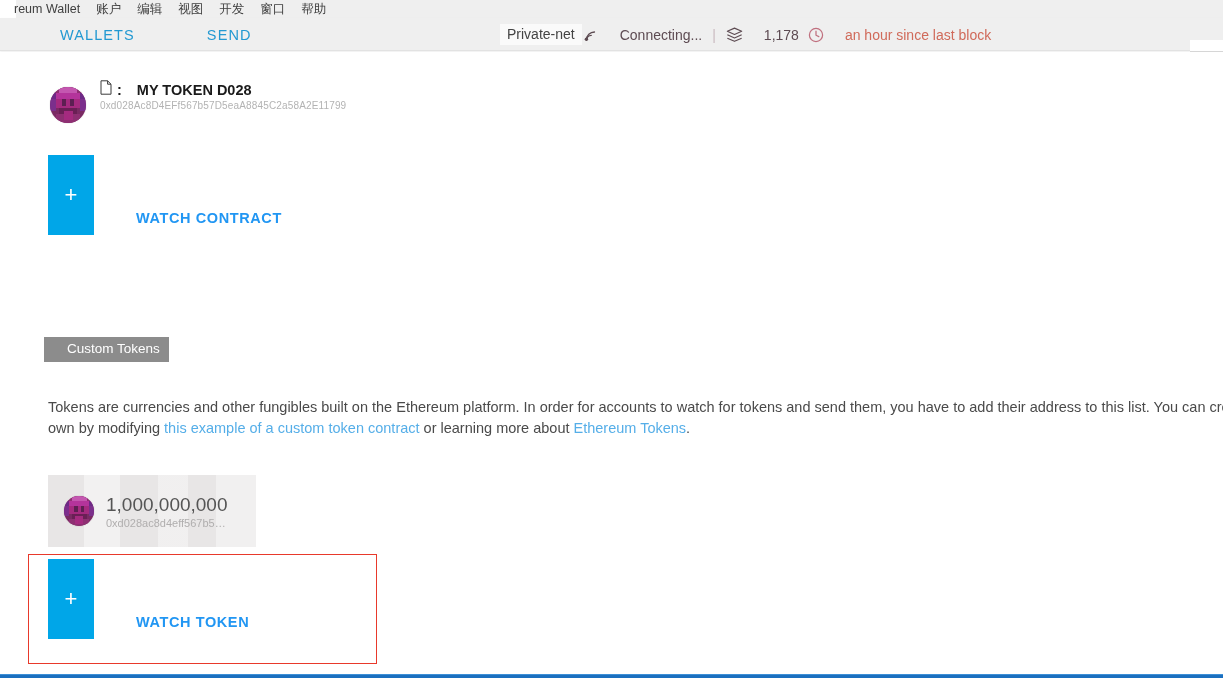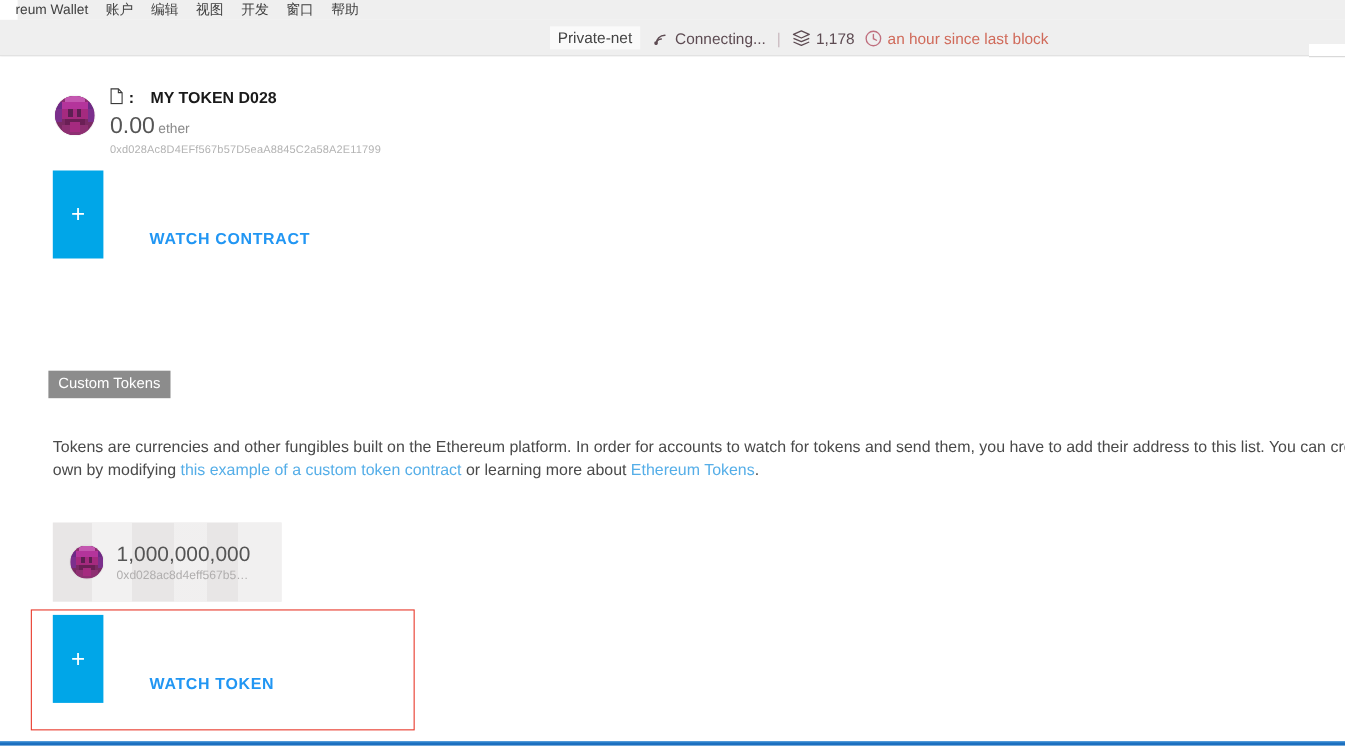"WALLETS" div.nav-links { html: none -> <div> <span>WALLETS</span> <span>SEND</span> </div> }
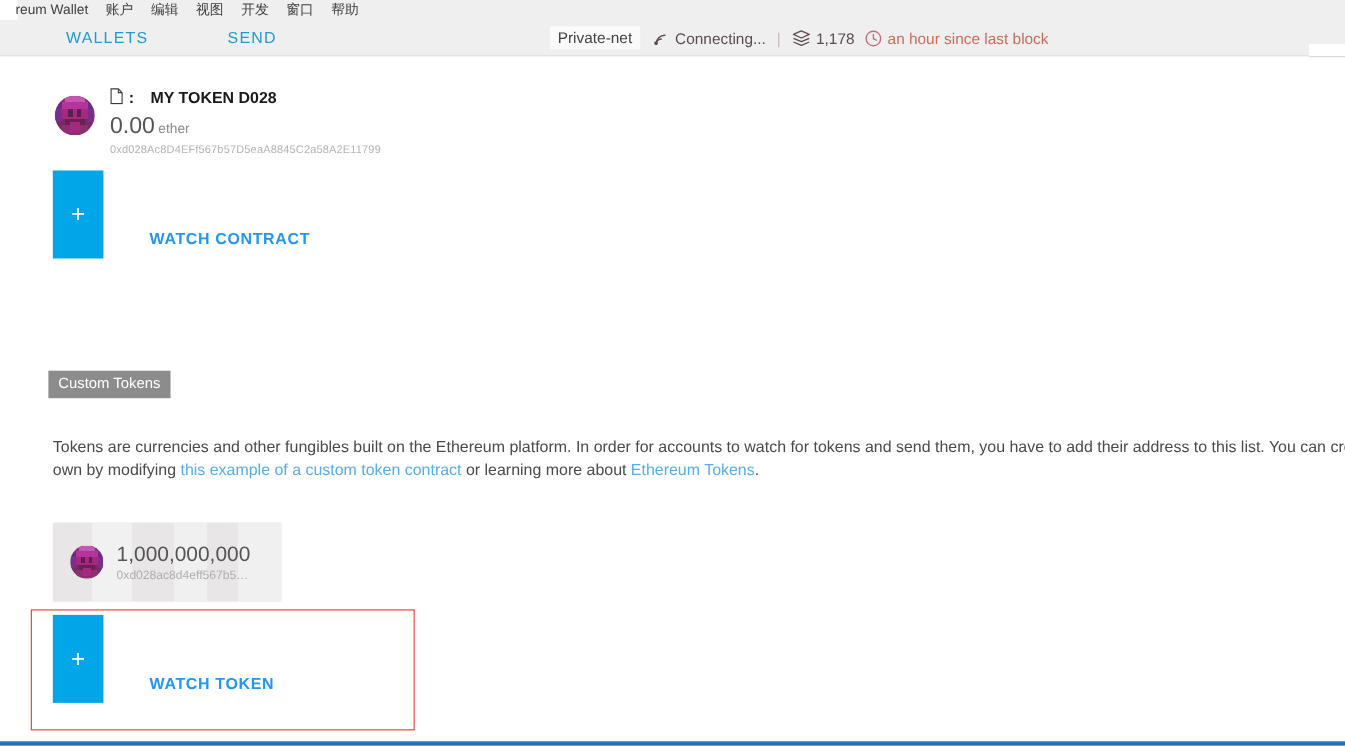"Private-net" .netbadge { margin-right: 10px -> none }
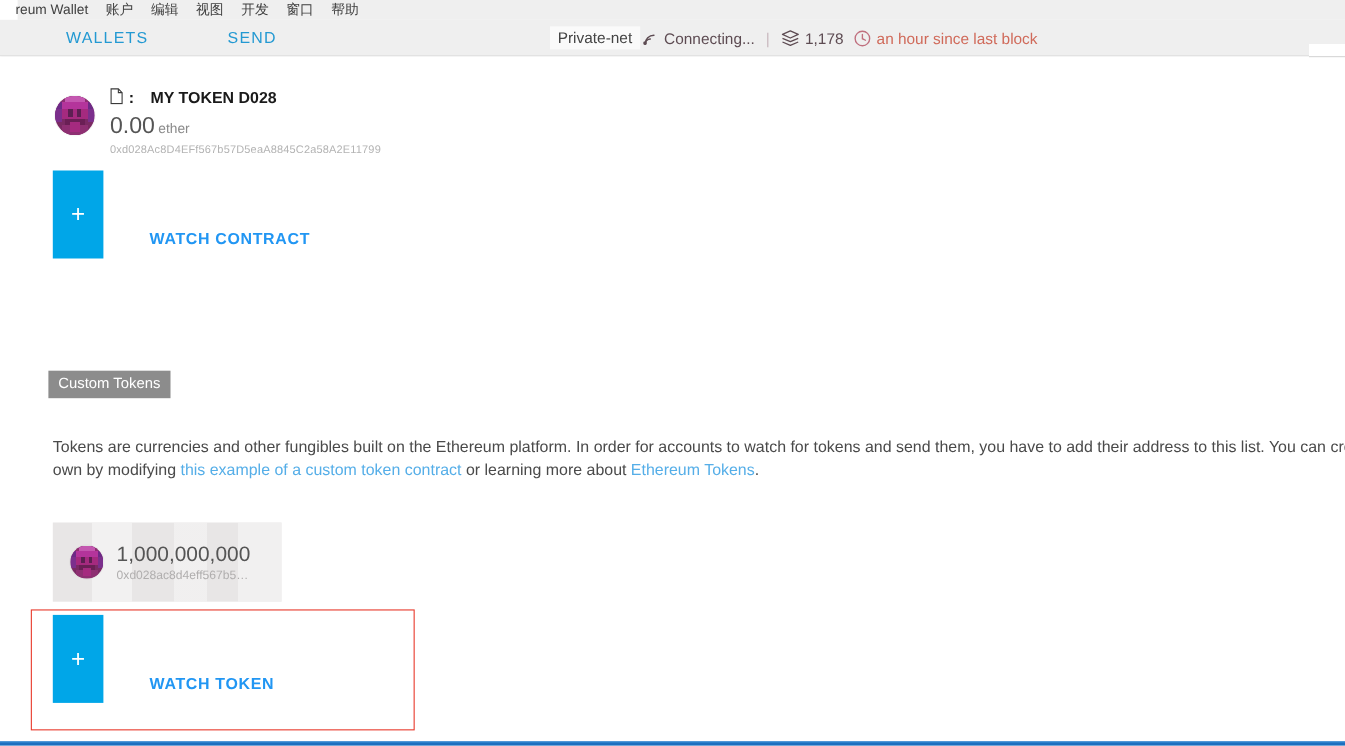"Connecting..." .st-group .lbl { margin-left: 5px -> 21px }
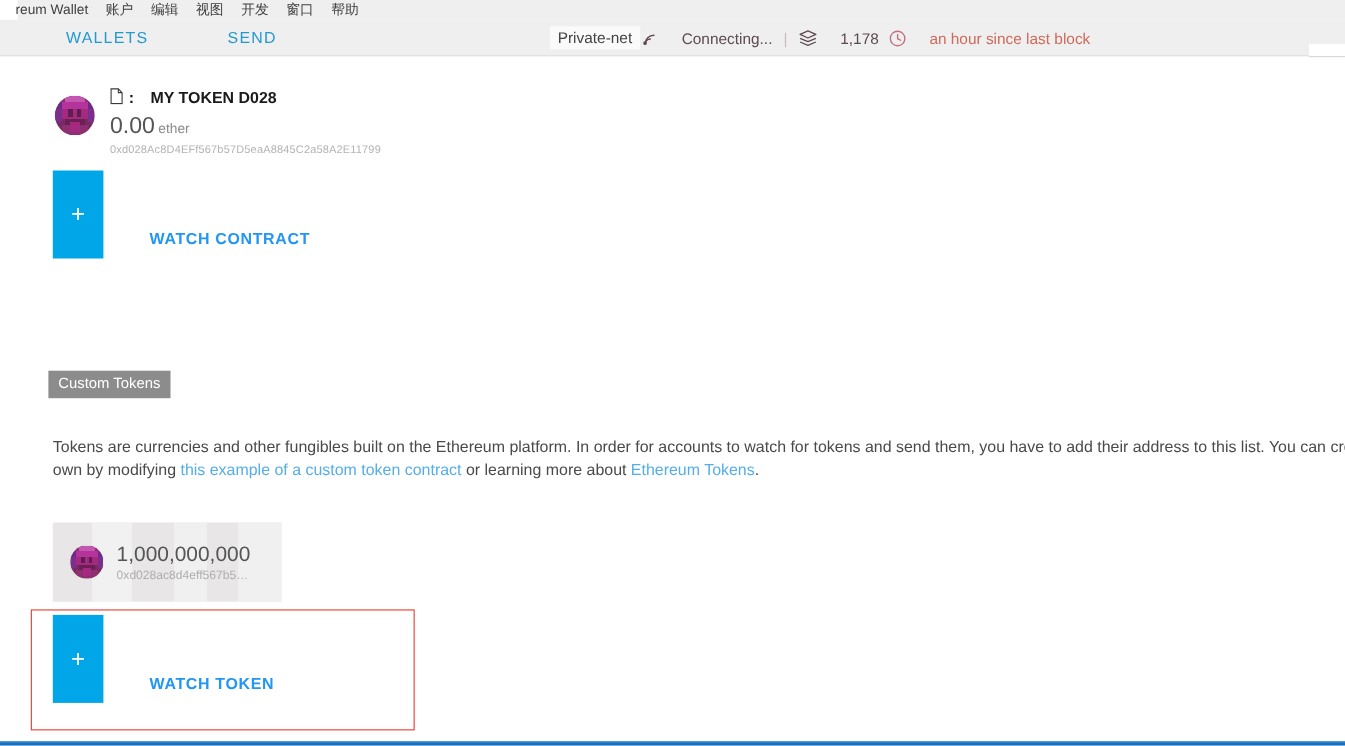"0.00 ether" div.acct-balance { html: <div> <span>0.00</span><span>ether</span> </div> -> none }
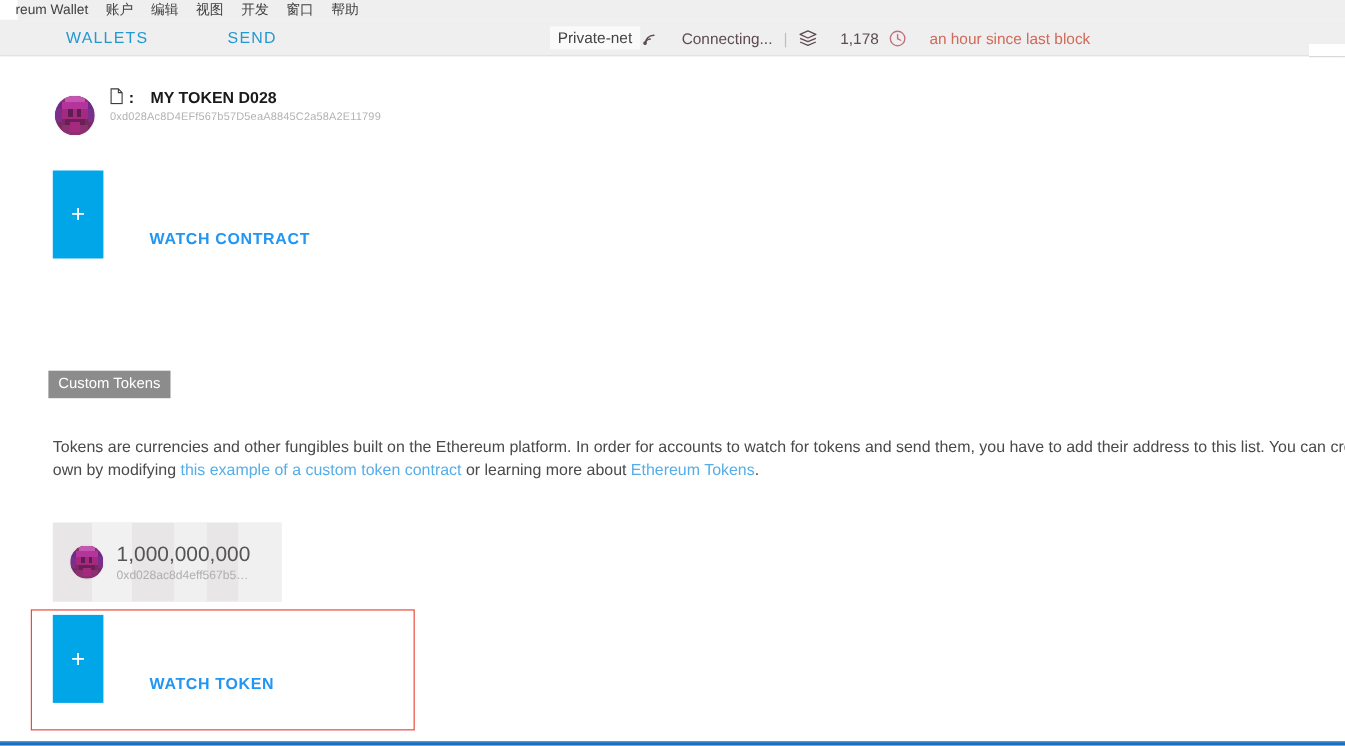"Custom Tokens" .section-badge { padding: 4px 9px 5px 9px -> 4px 9px 5px 23px }
